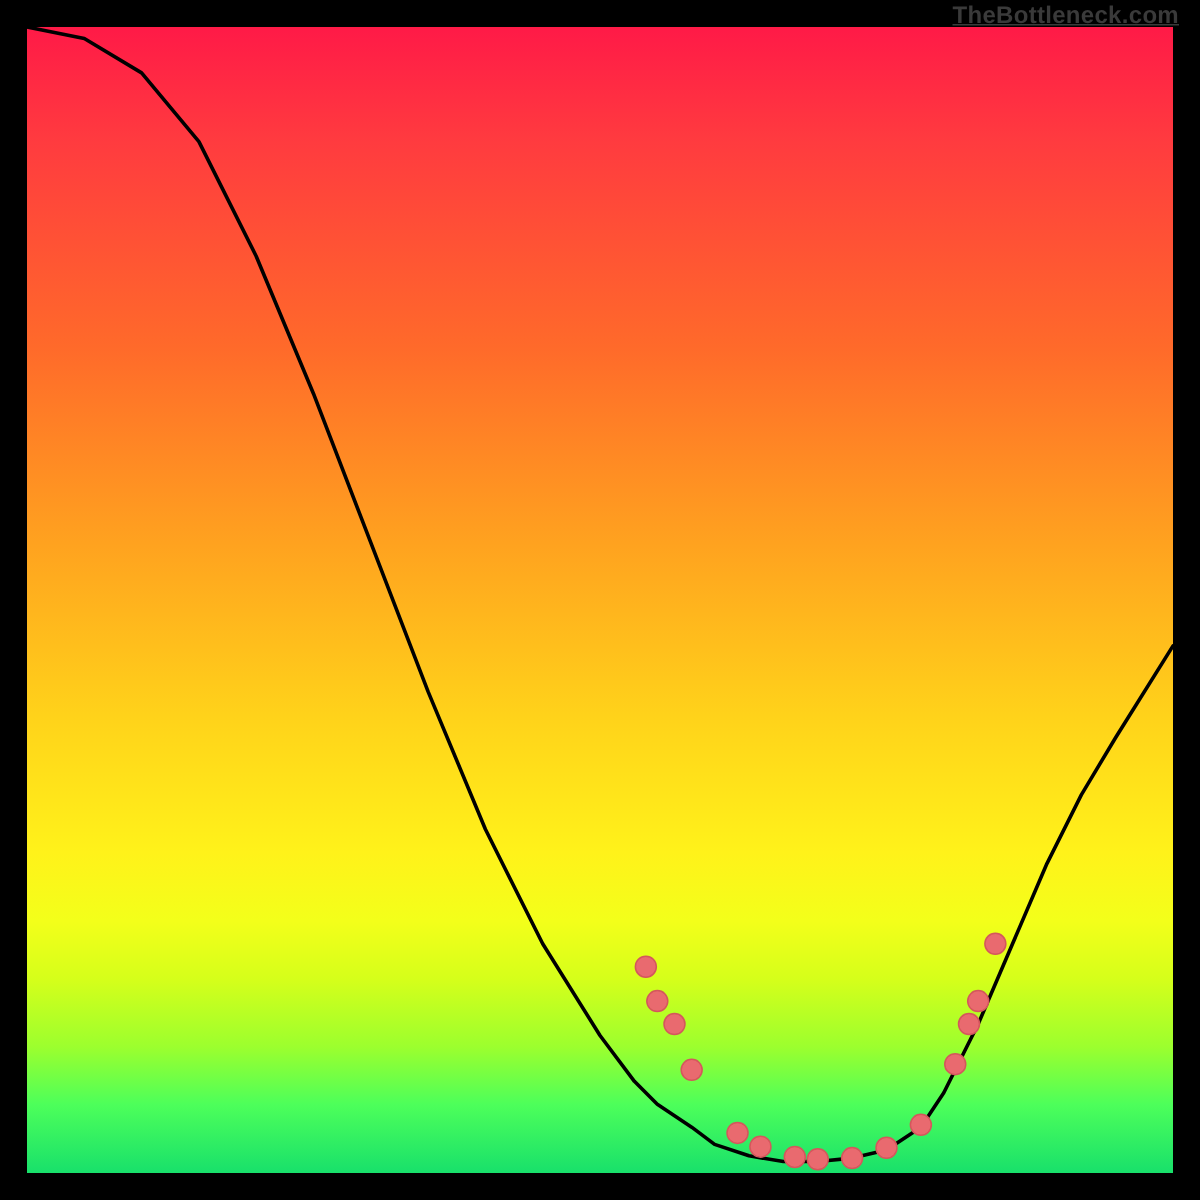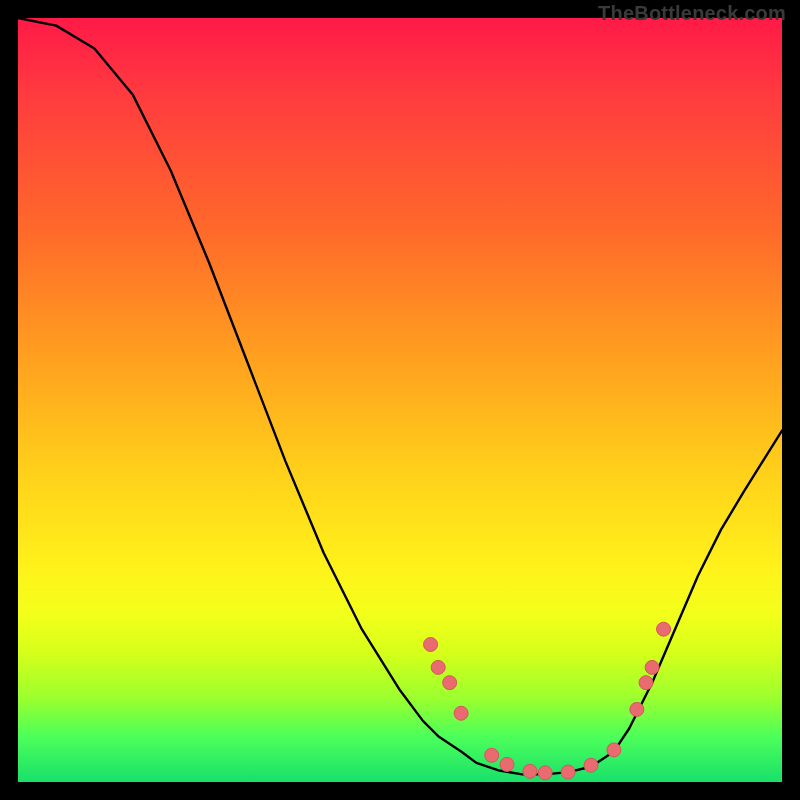"TheBottleneck.com" .watermark { font-size: 20px -> 16px; text-decoration: none -> underline }
